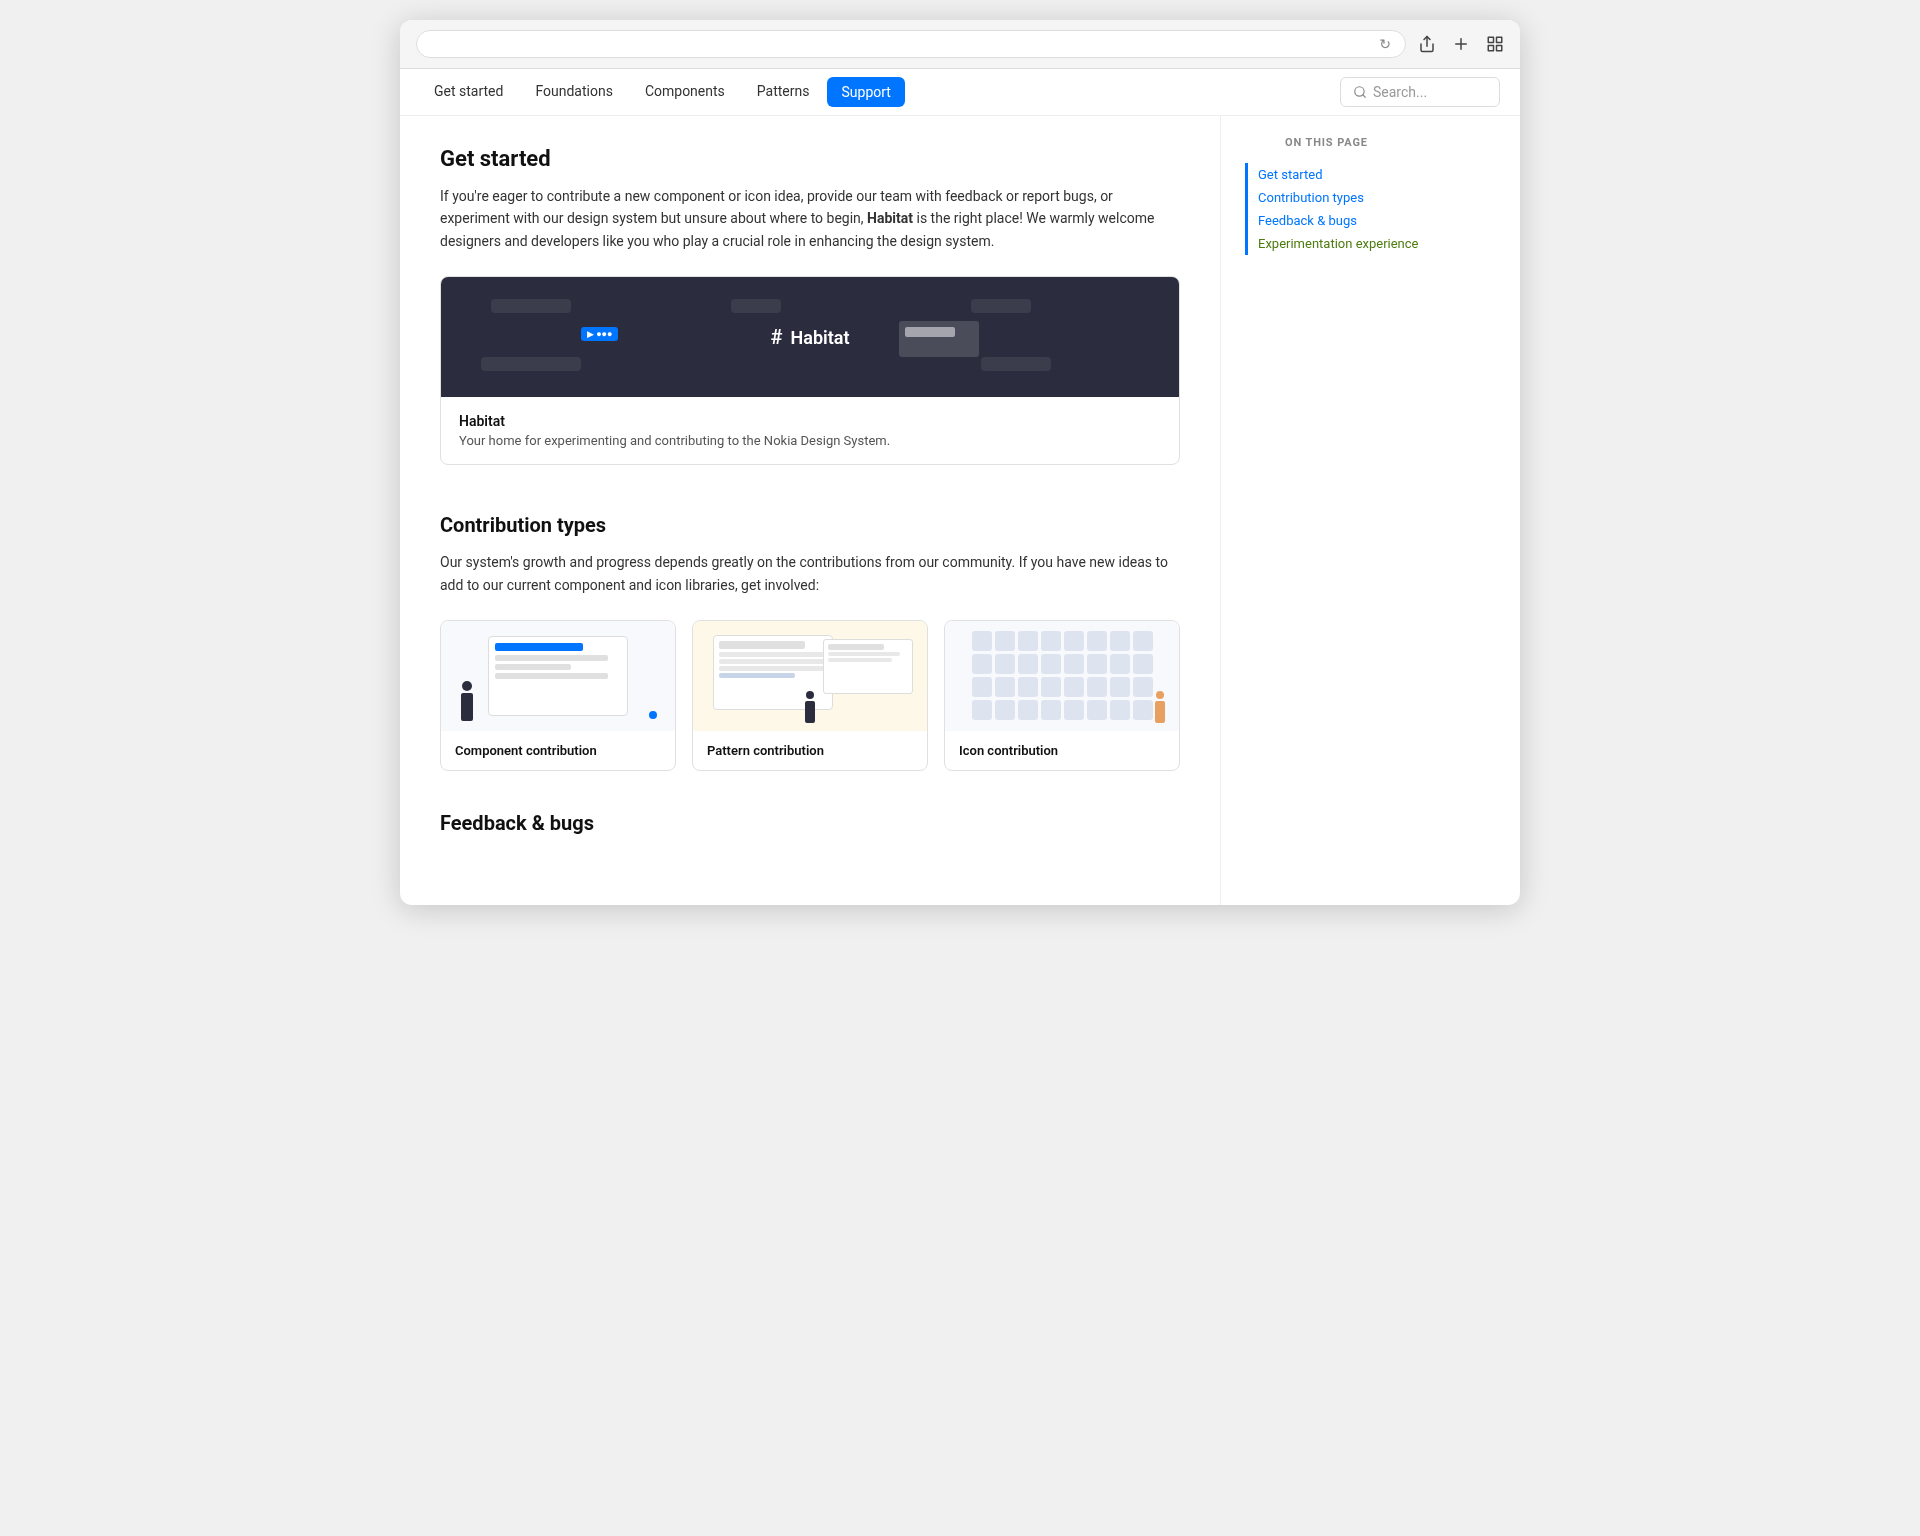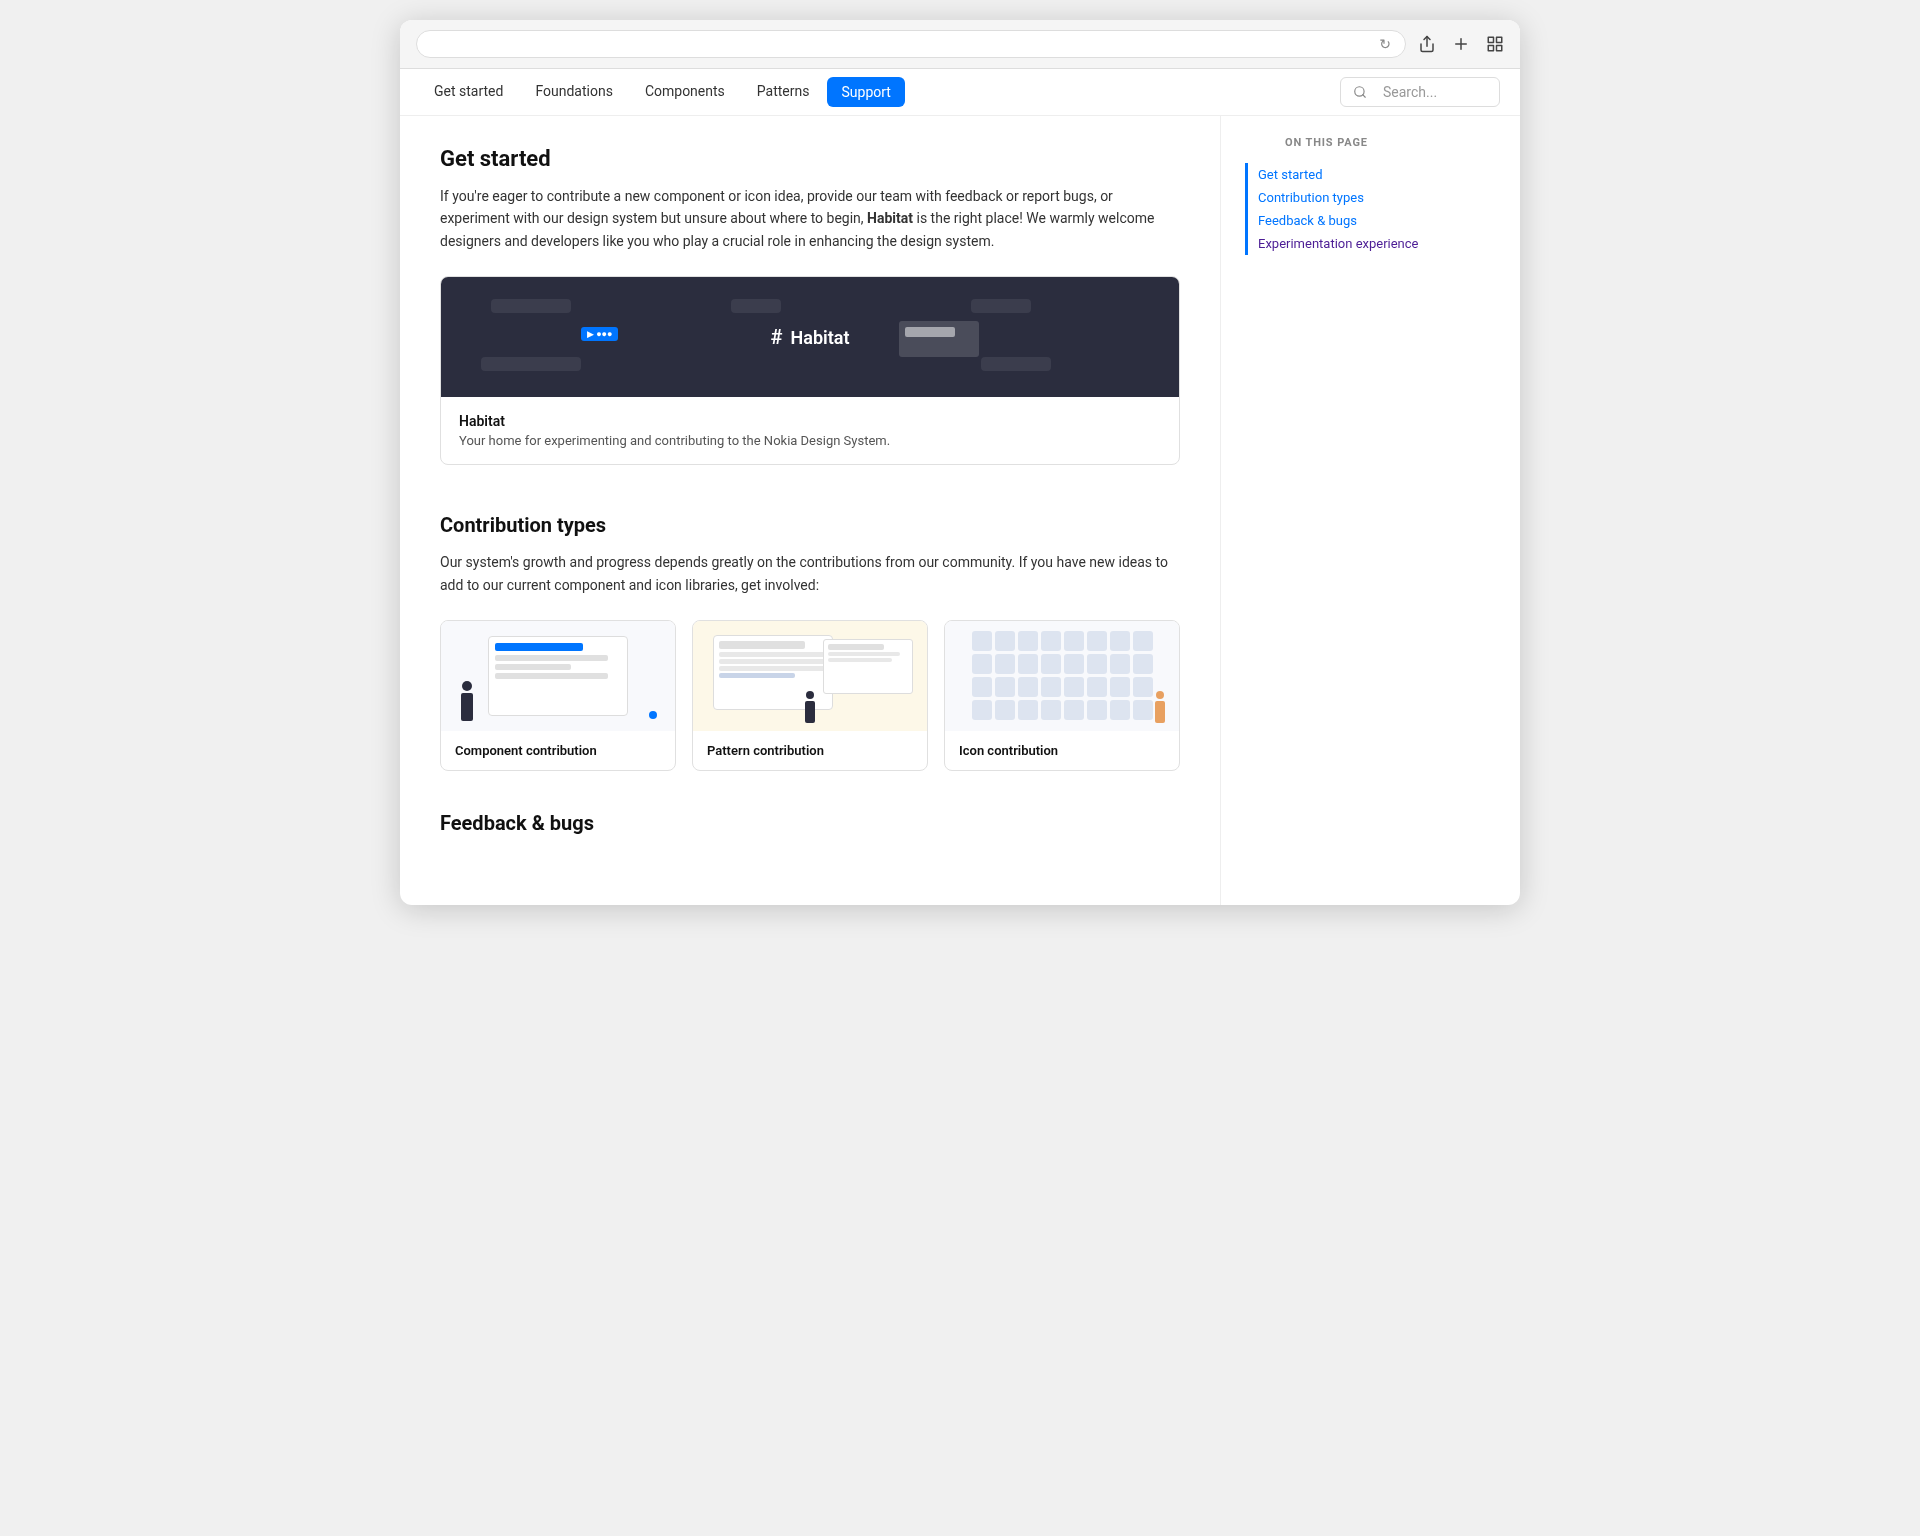"Search..." .search-box { gap: 16px -> 6px }
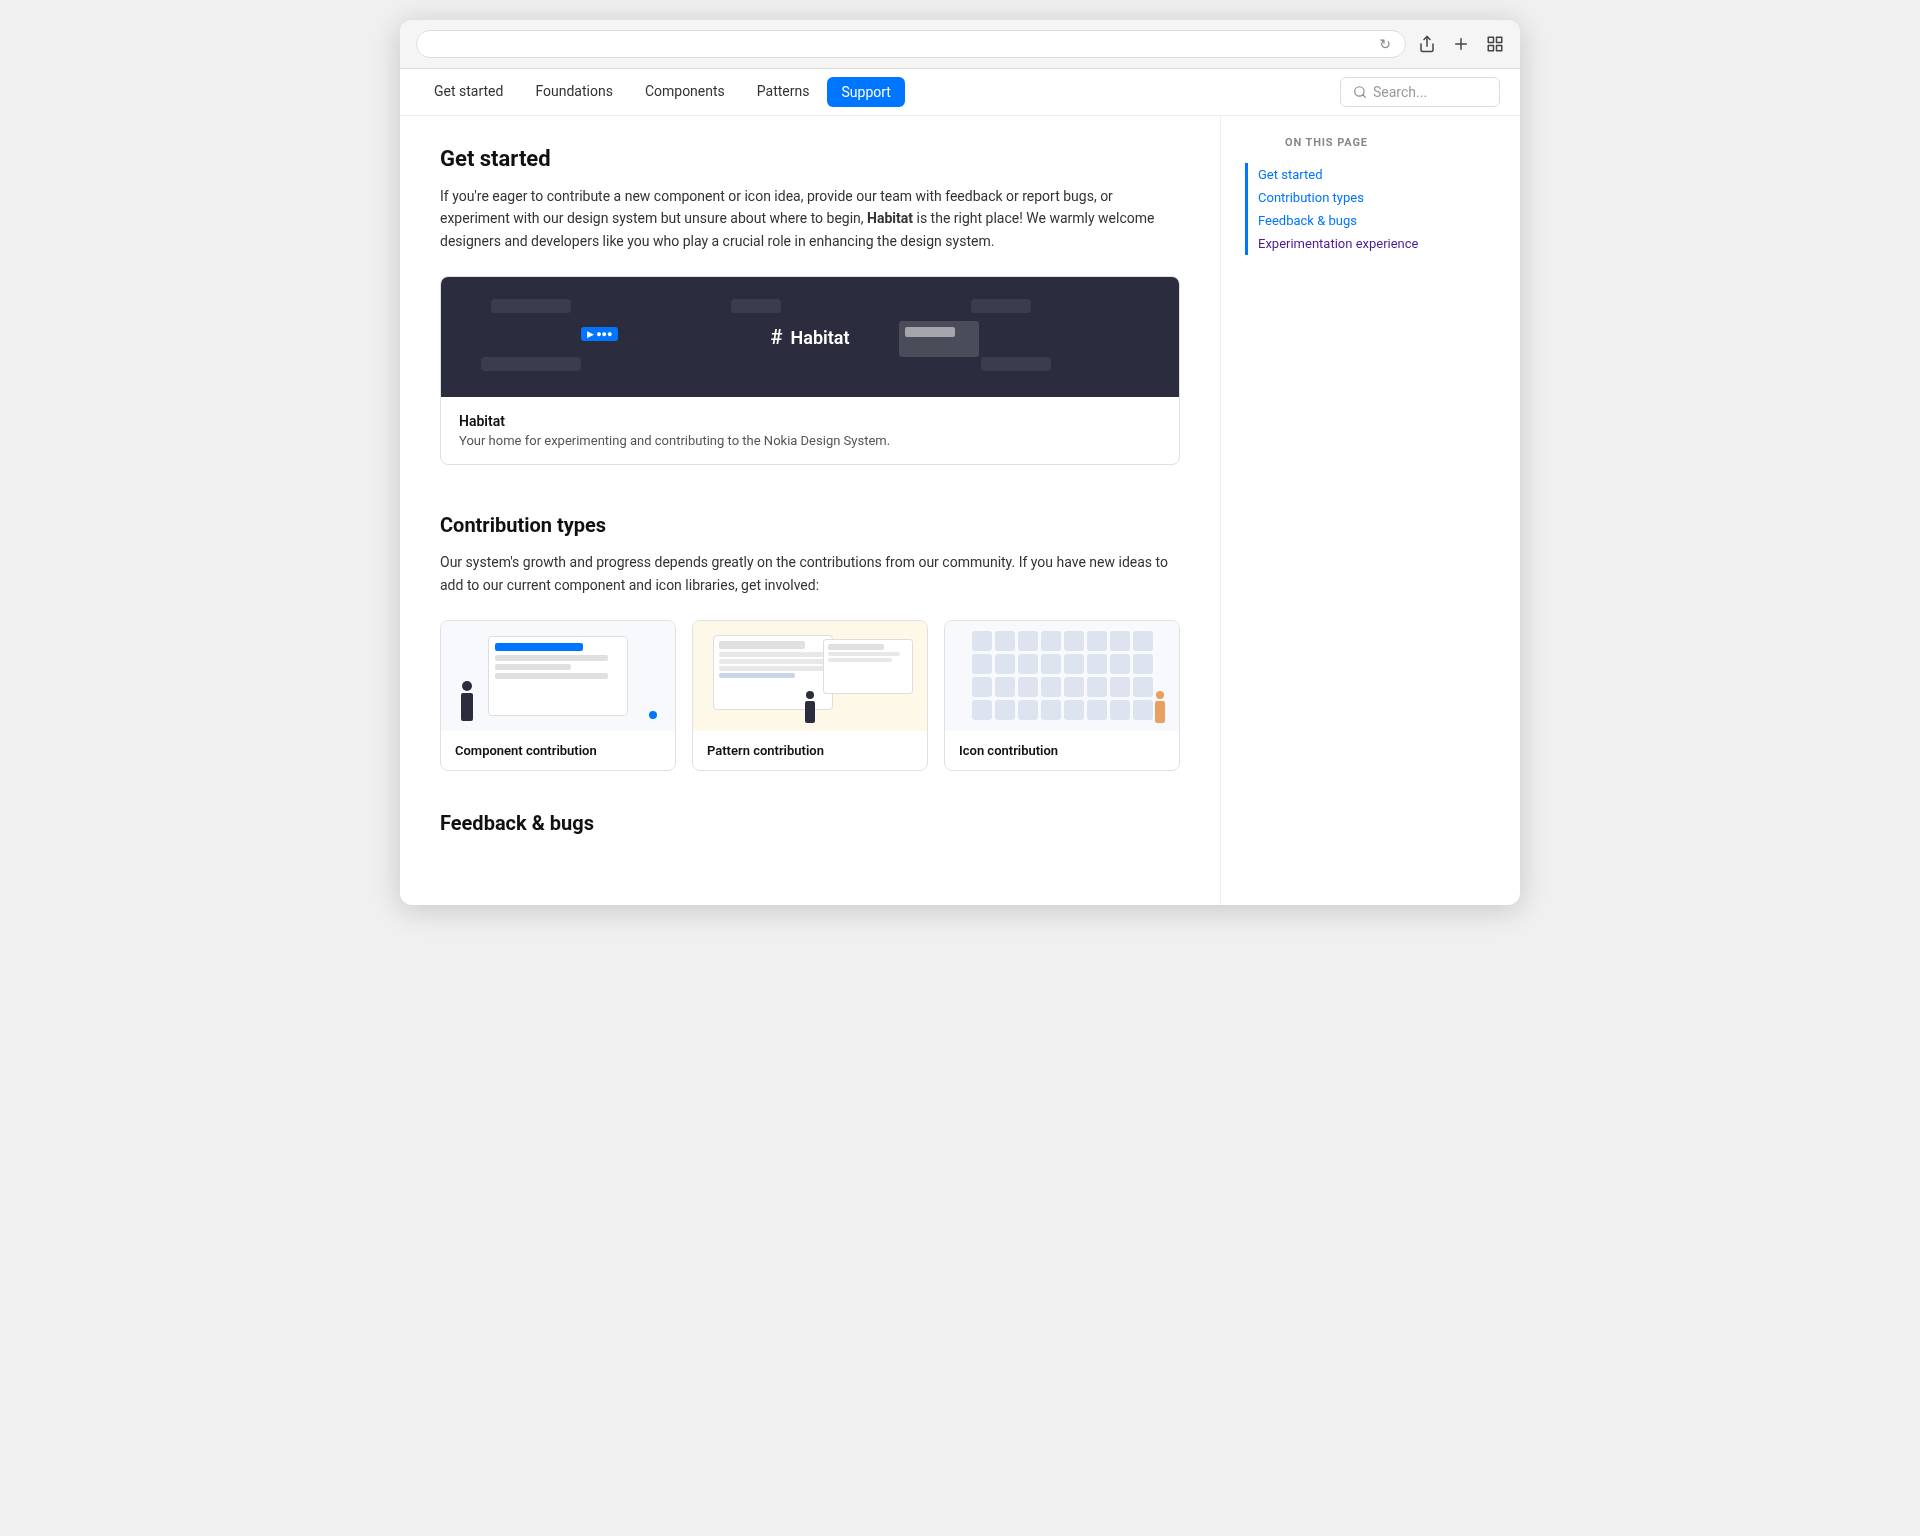"Experimentation experience" .sidebar-nav-item.inactive { color: #4c1d95 -> #4d7c0f }
